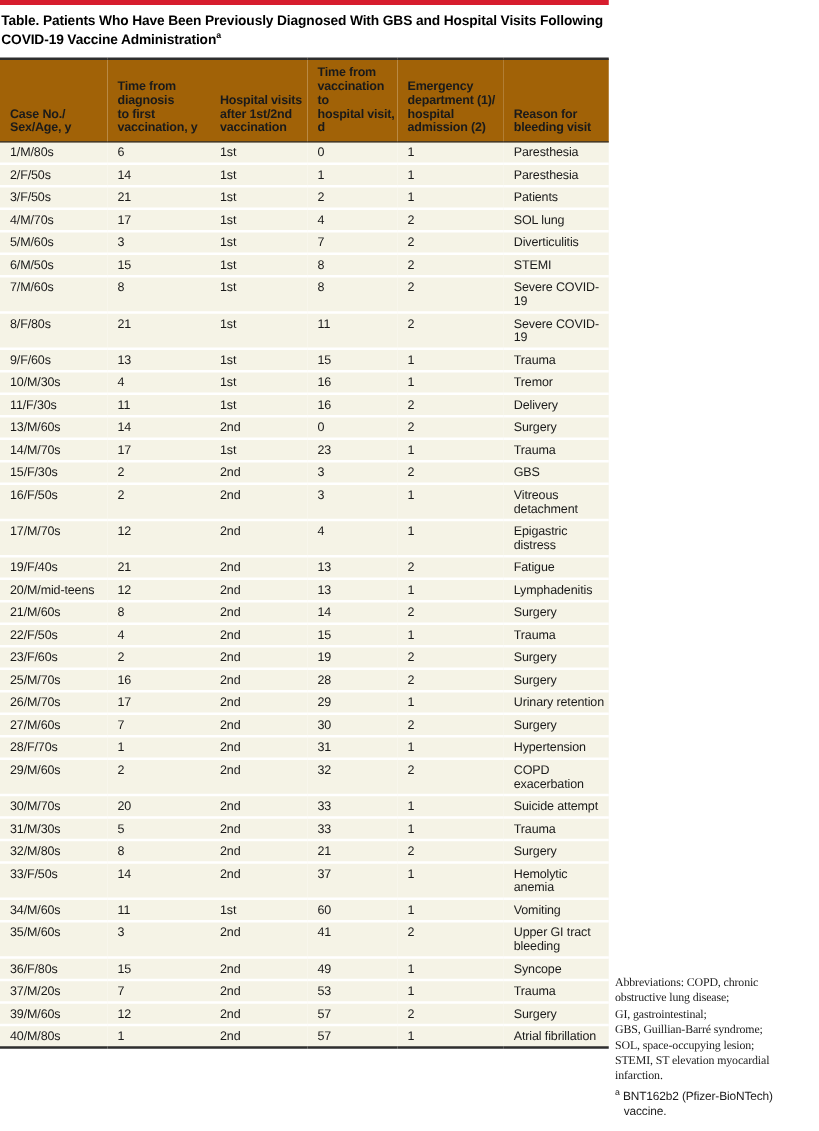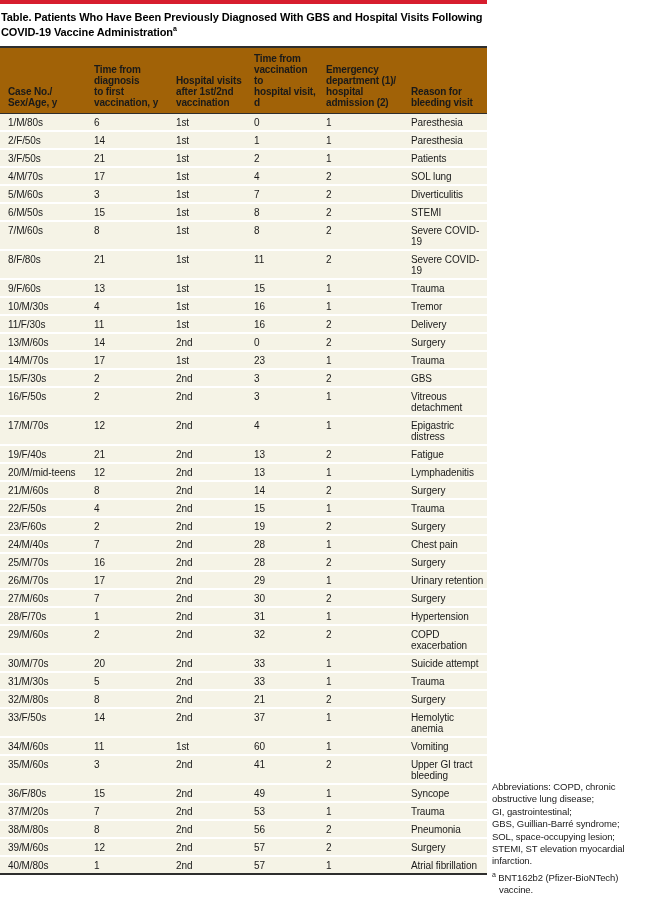"24/M/40s" tr { html: <tr> <td>24/M/40s</td> <td>7</td> <td>2nd</td> <td>28</td> <td>1</td> <td>Chest pain</td> </tr> -> none }
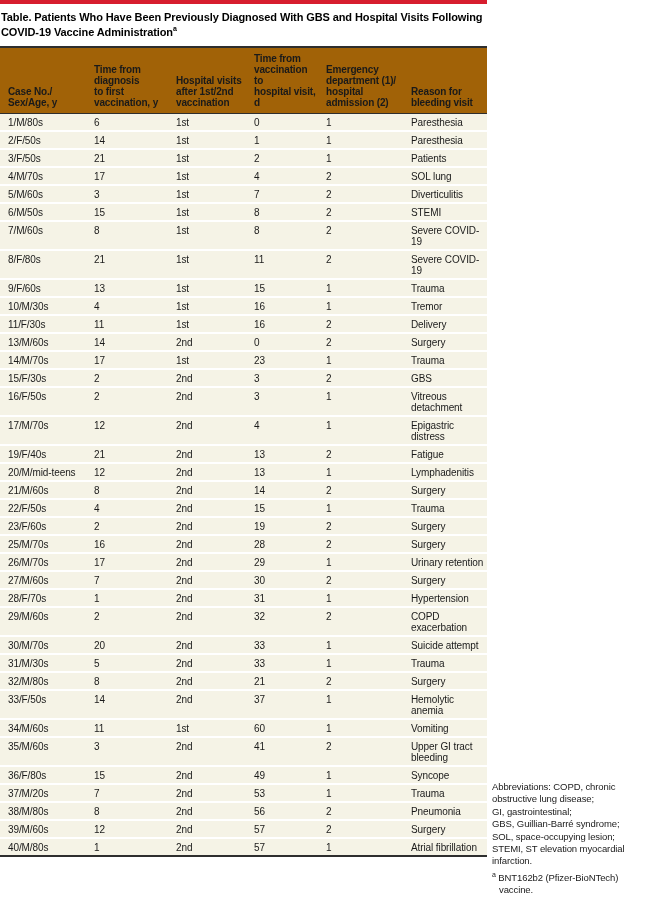"Abbreviations: COPD, chronic" .abbreviations { font-family: none -> Liberation Serif, serif }
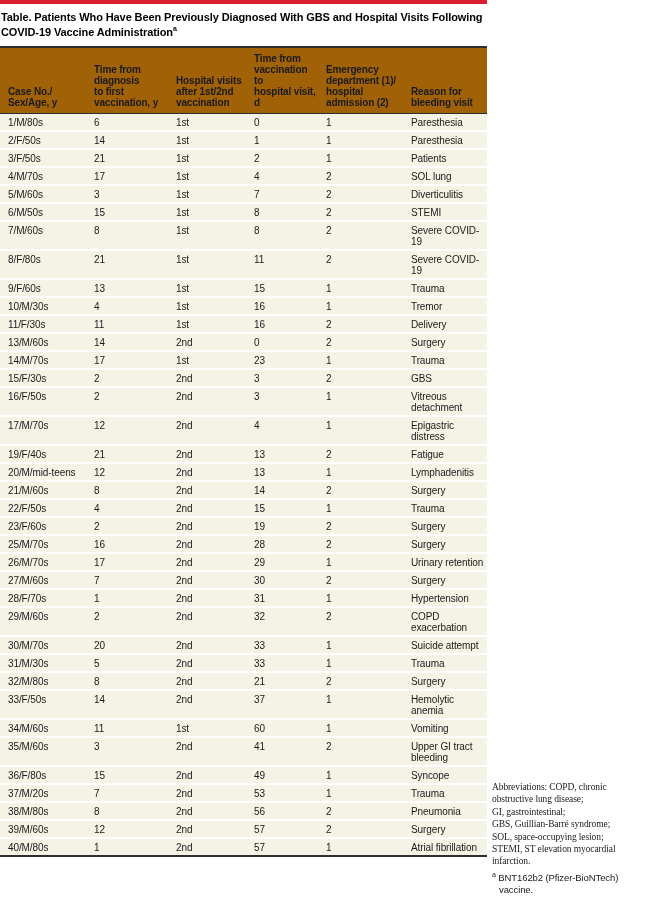"38/M/80s" tr { html: <tr> <td>38/M/80s</td> <td>8</td> <td>2nd</td> <td>56</td> <td>2</td> <td>Pneumonia</td> </tr> -> none }
